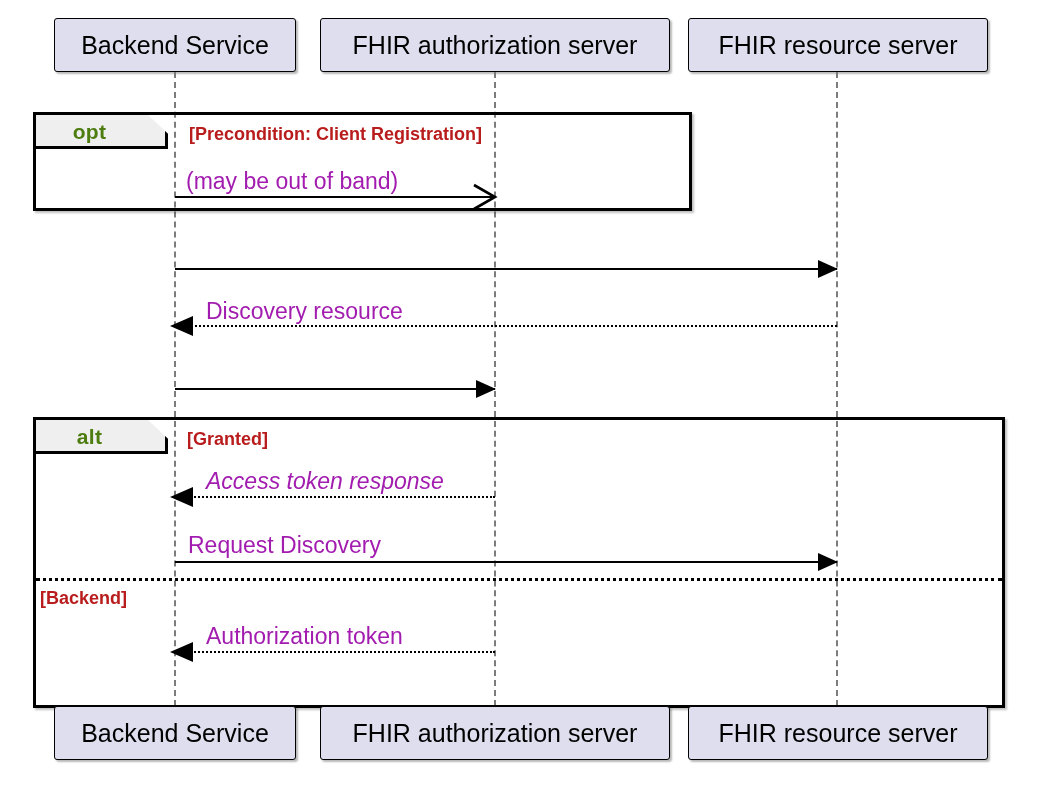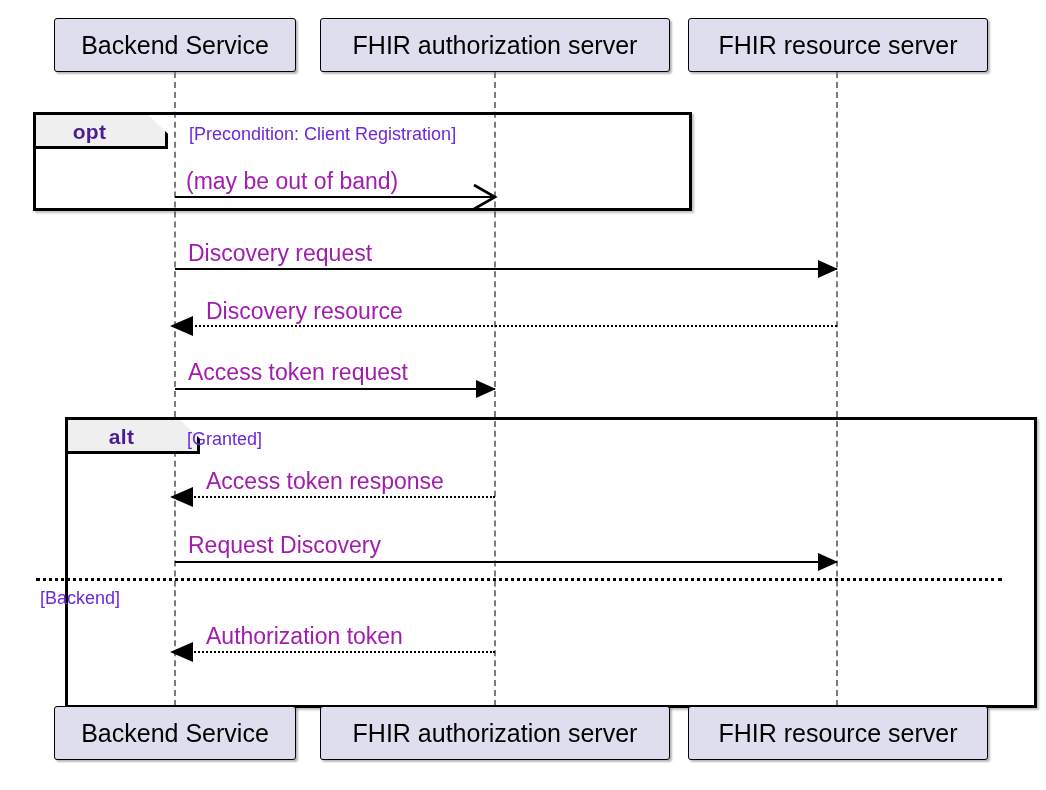"opt" .frag-tab-label { color: #4c1d95 -> #4d7c0f }
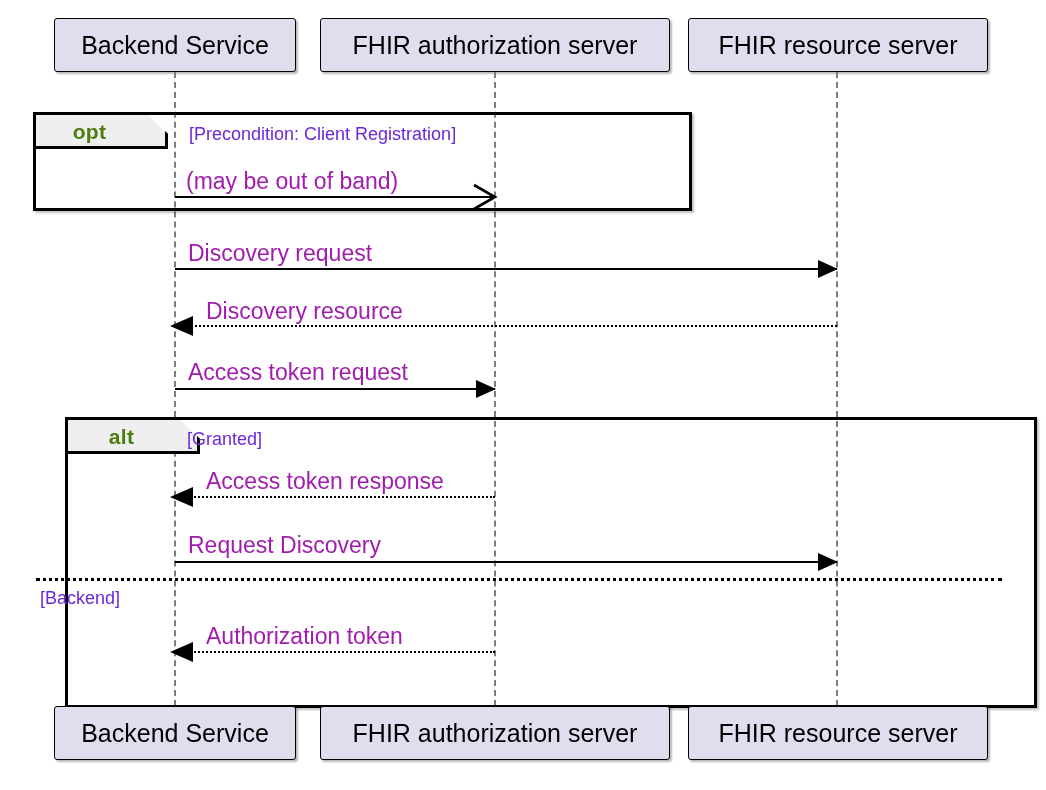"[Precondition: Client Registration]" .frag-guard { color: #6d28d9 -> #b91c1c; font-weight: normal -> bold }
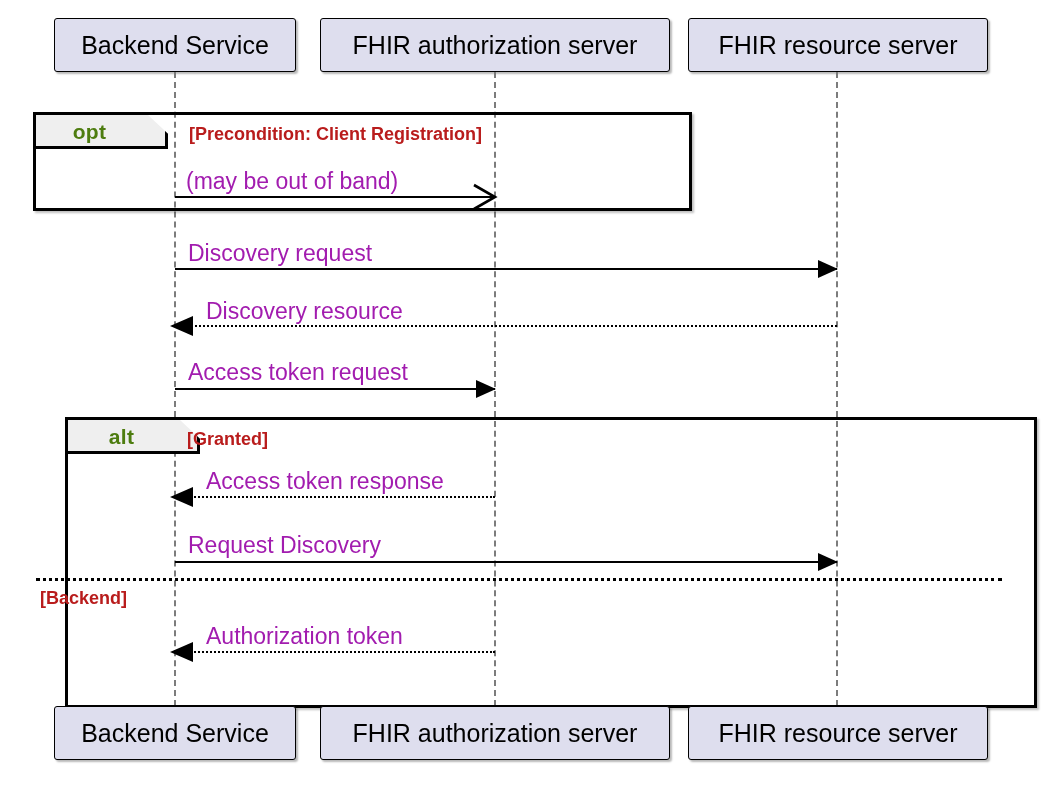"Discovery request" div.msg-label { html: <div>Discovery request</div> -> none }
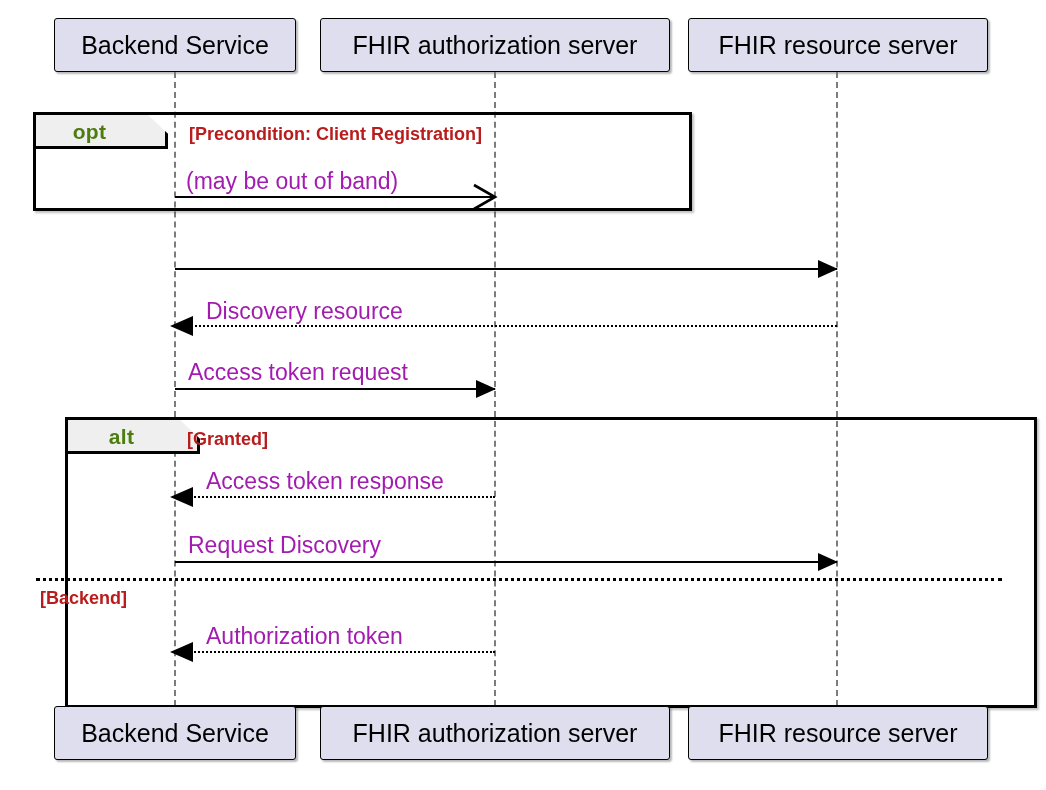"Access token request" div.msg-label { html: <div>Access token request</div> -> none }
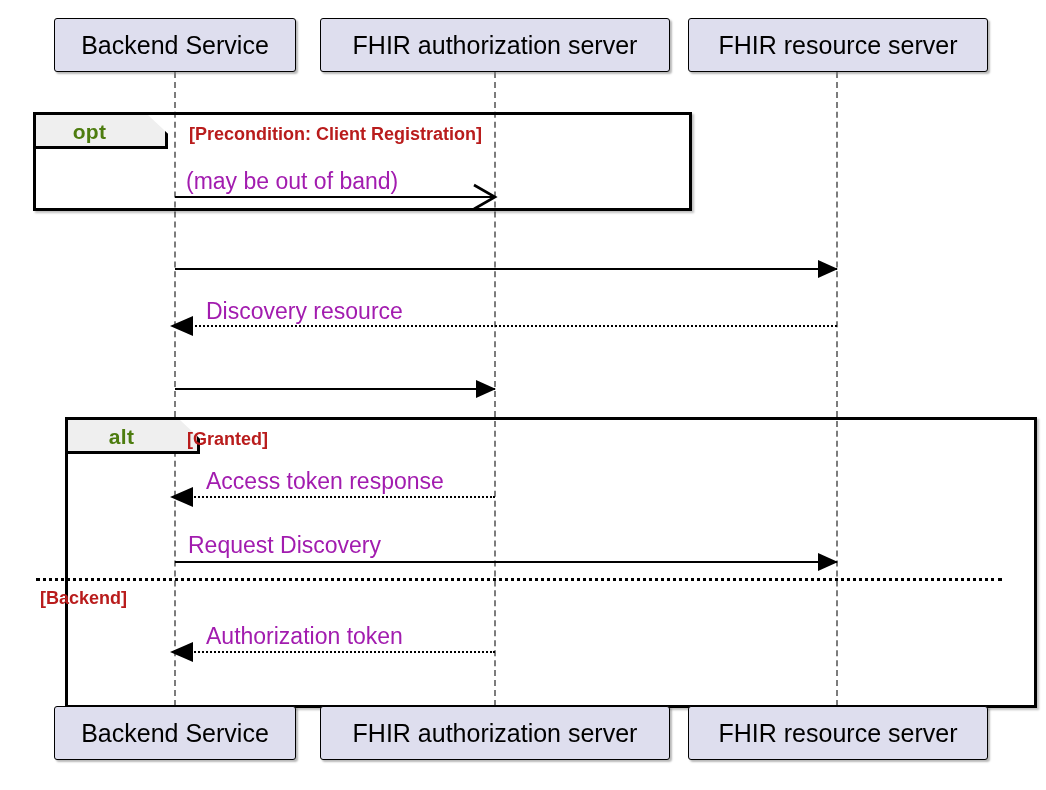"alt" div.fragment { margin-left: 32px -> none }
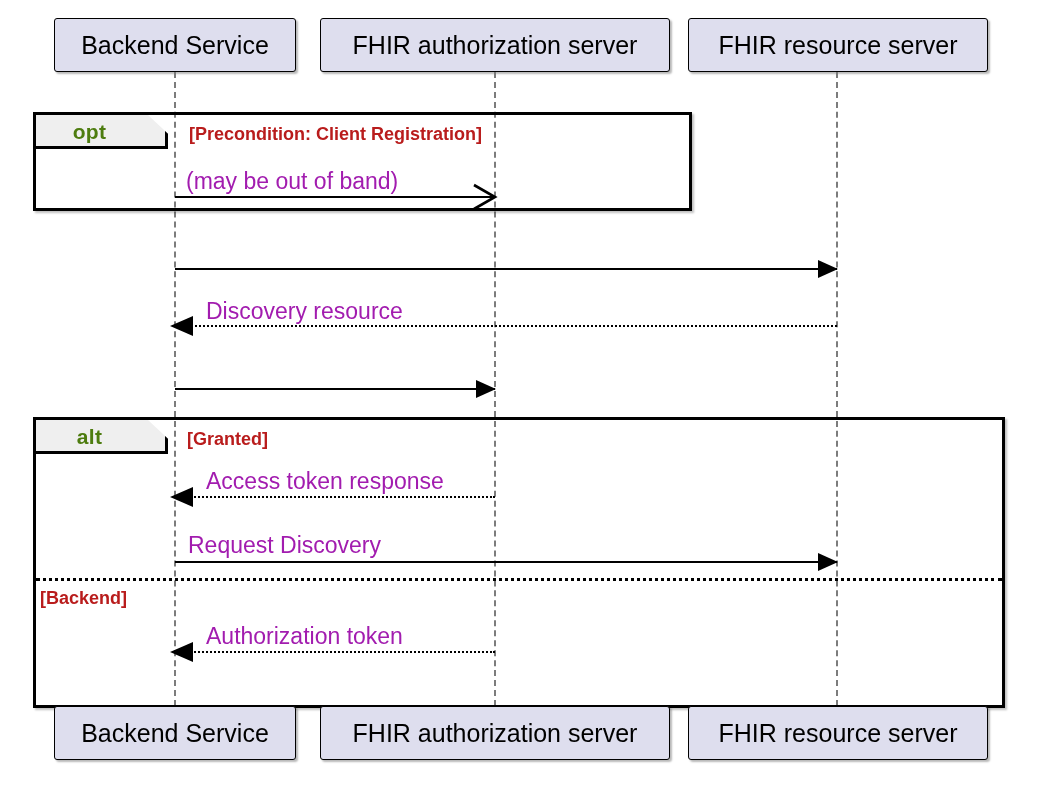"Access token response" div.msg-label { font-style: none -> italic }
